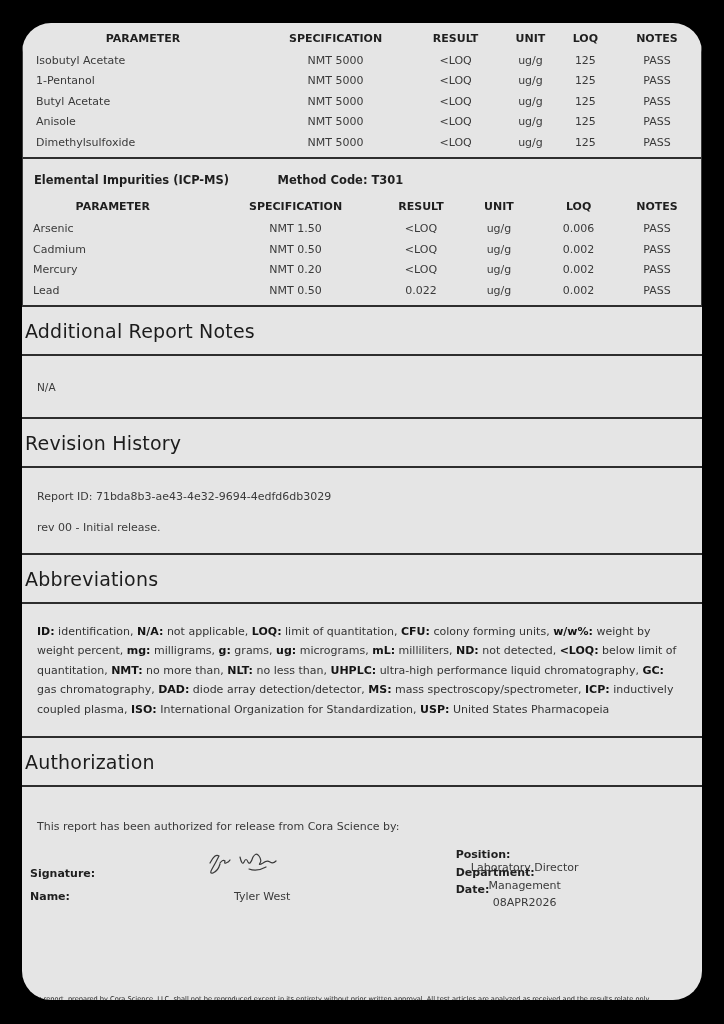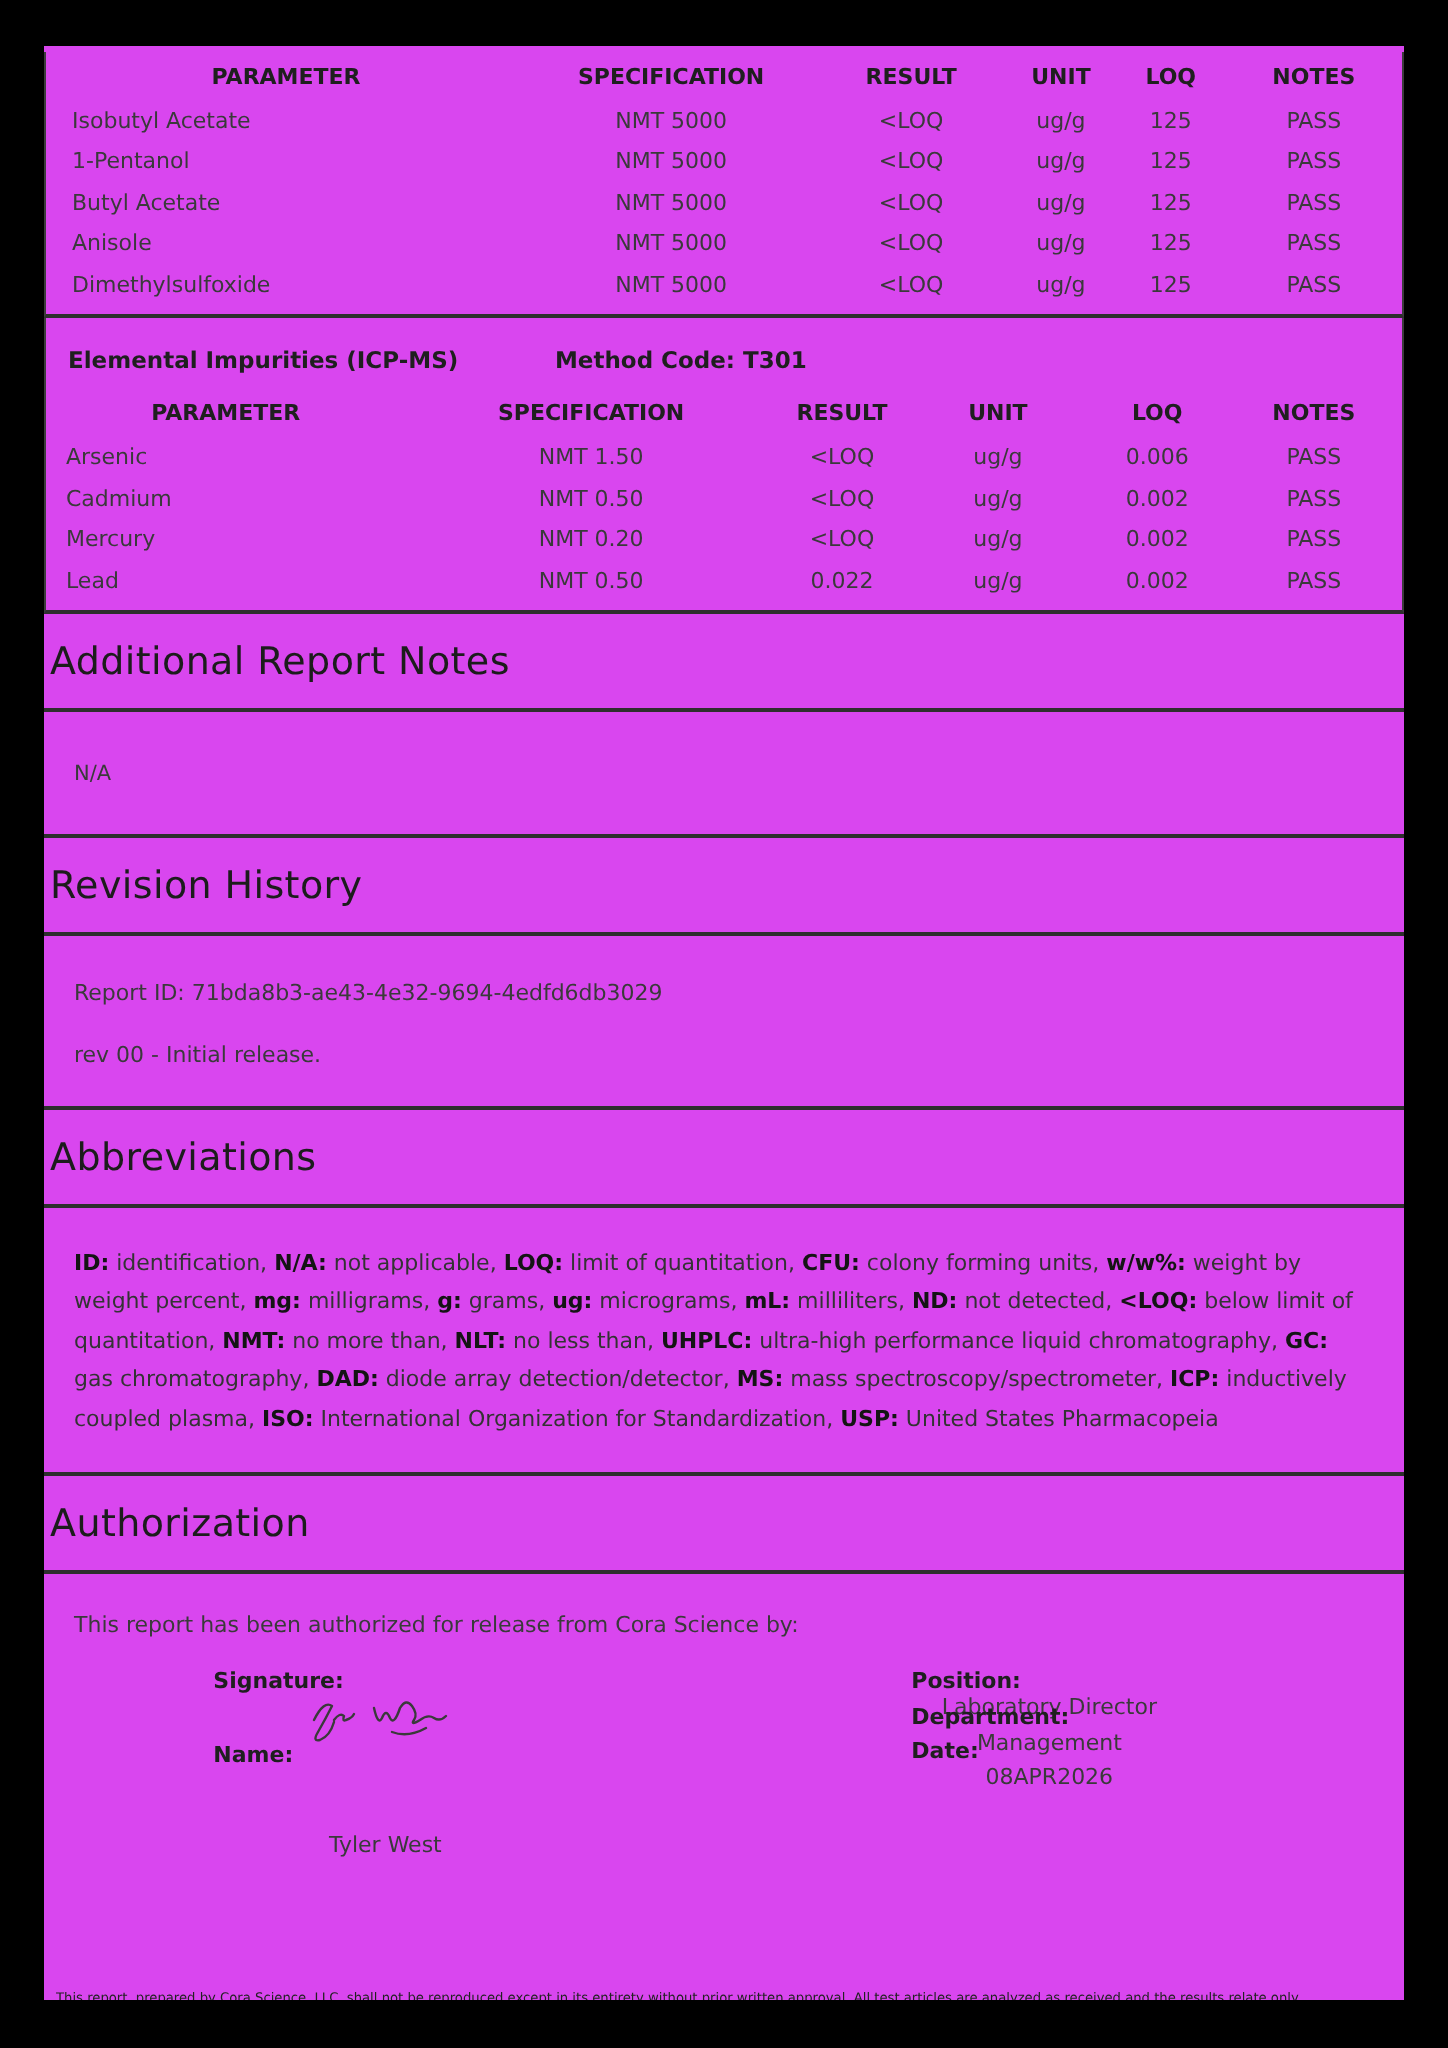"PARAMETER" .paper { background: #d946ef -> #e5e5e5; border-radius: none -> 29px }
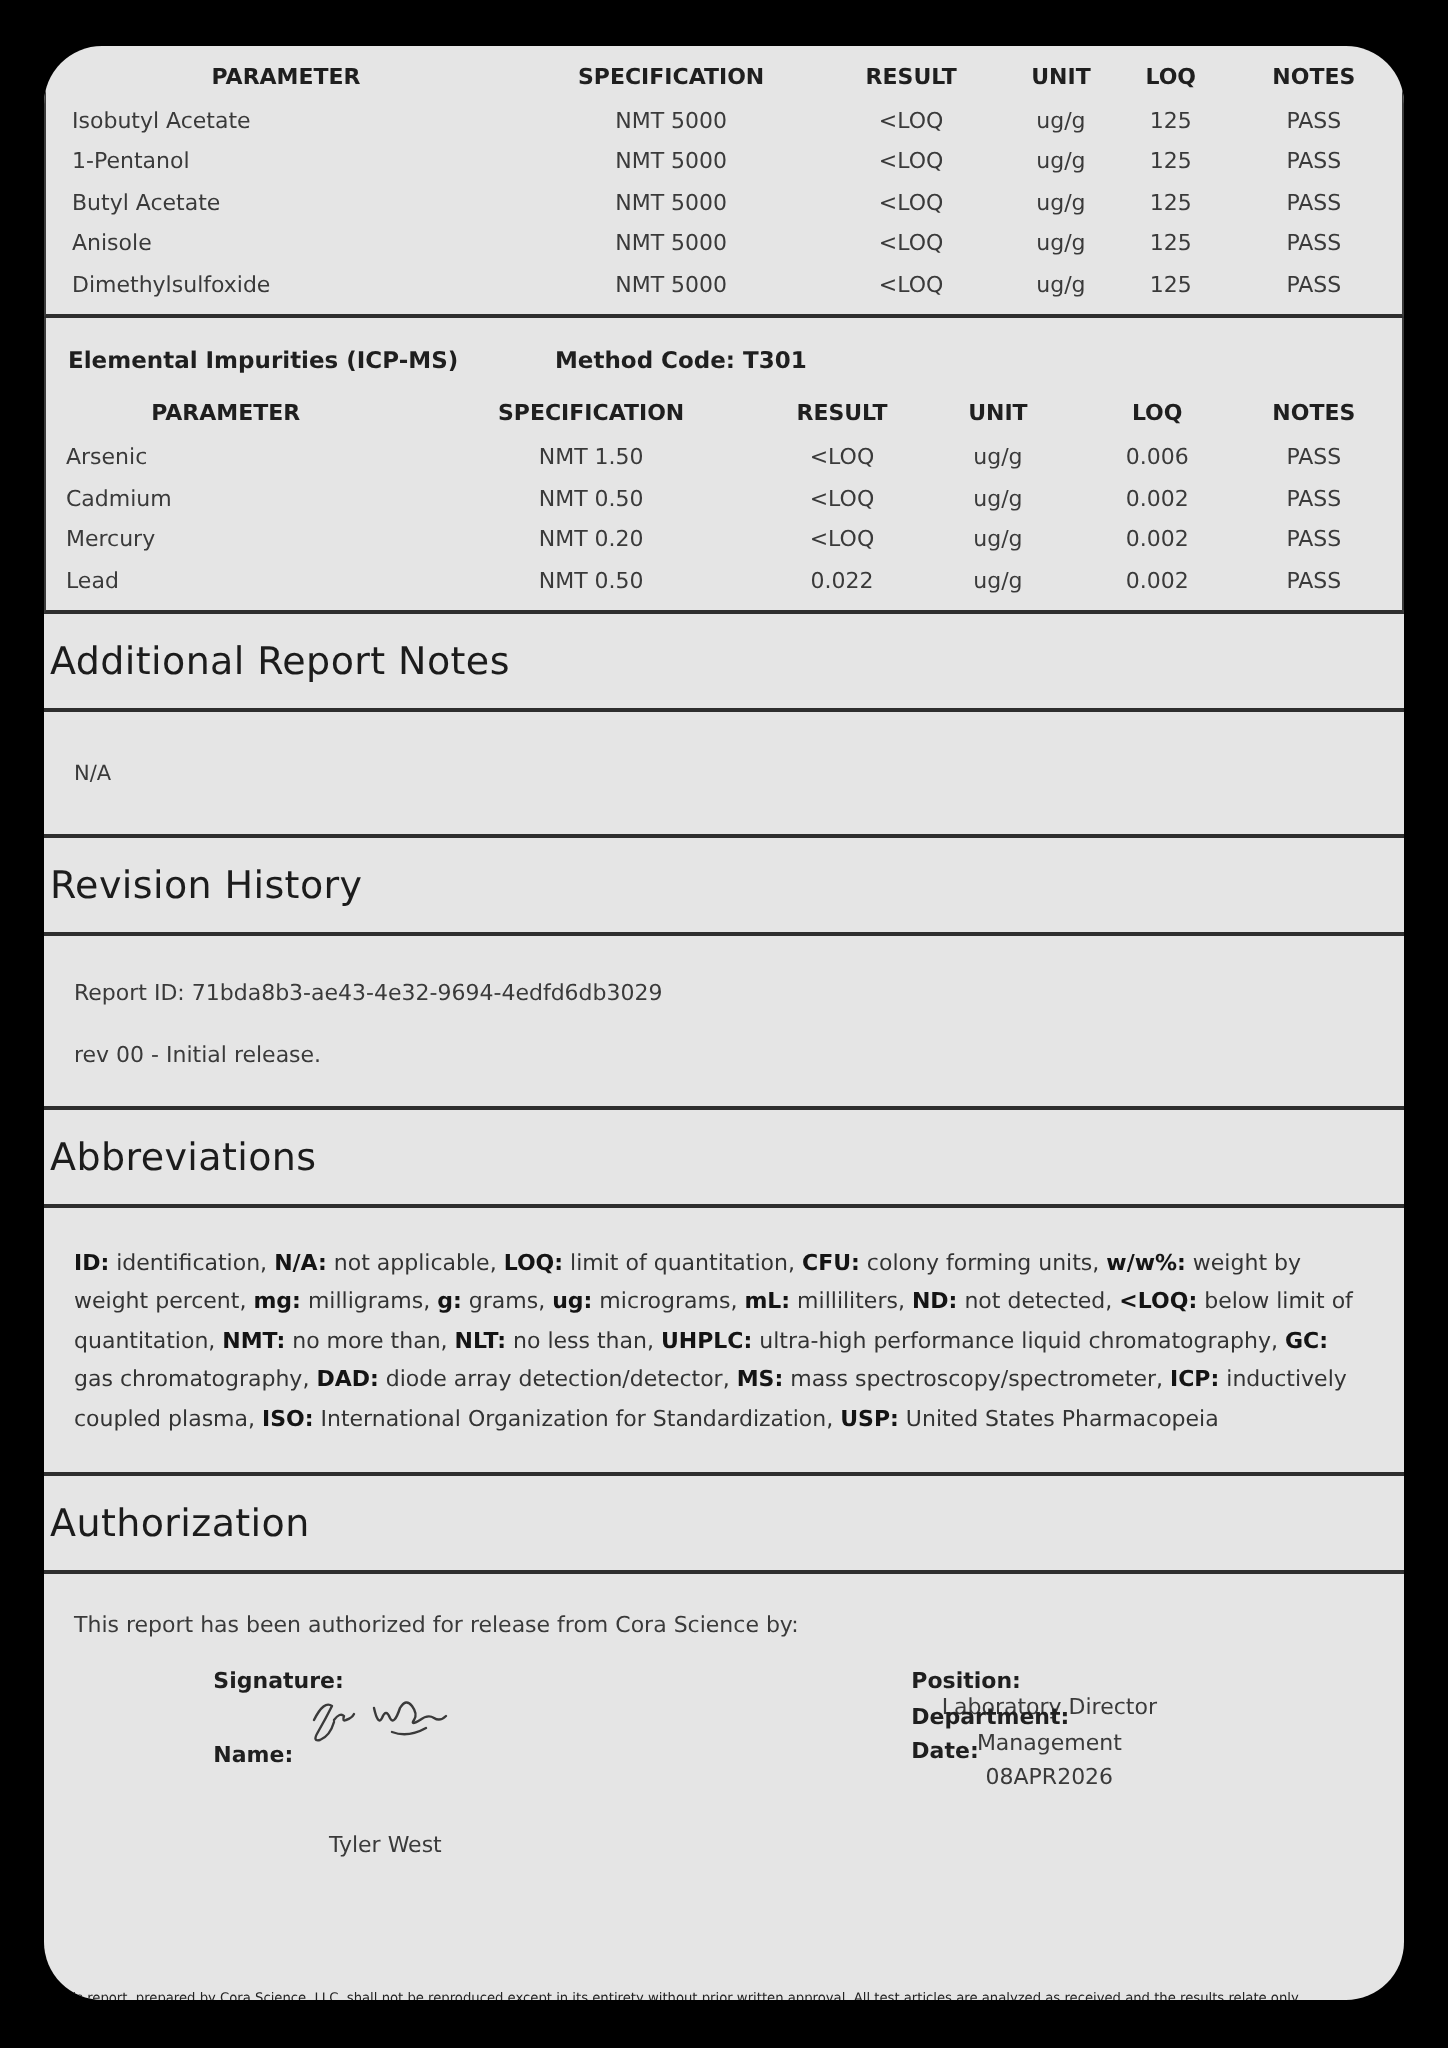"This report has been authorized" .auth { padding: 7px 8px 0 3px -> 21px 8px 0 3px }
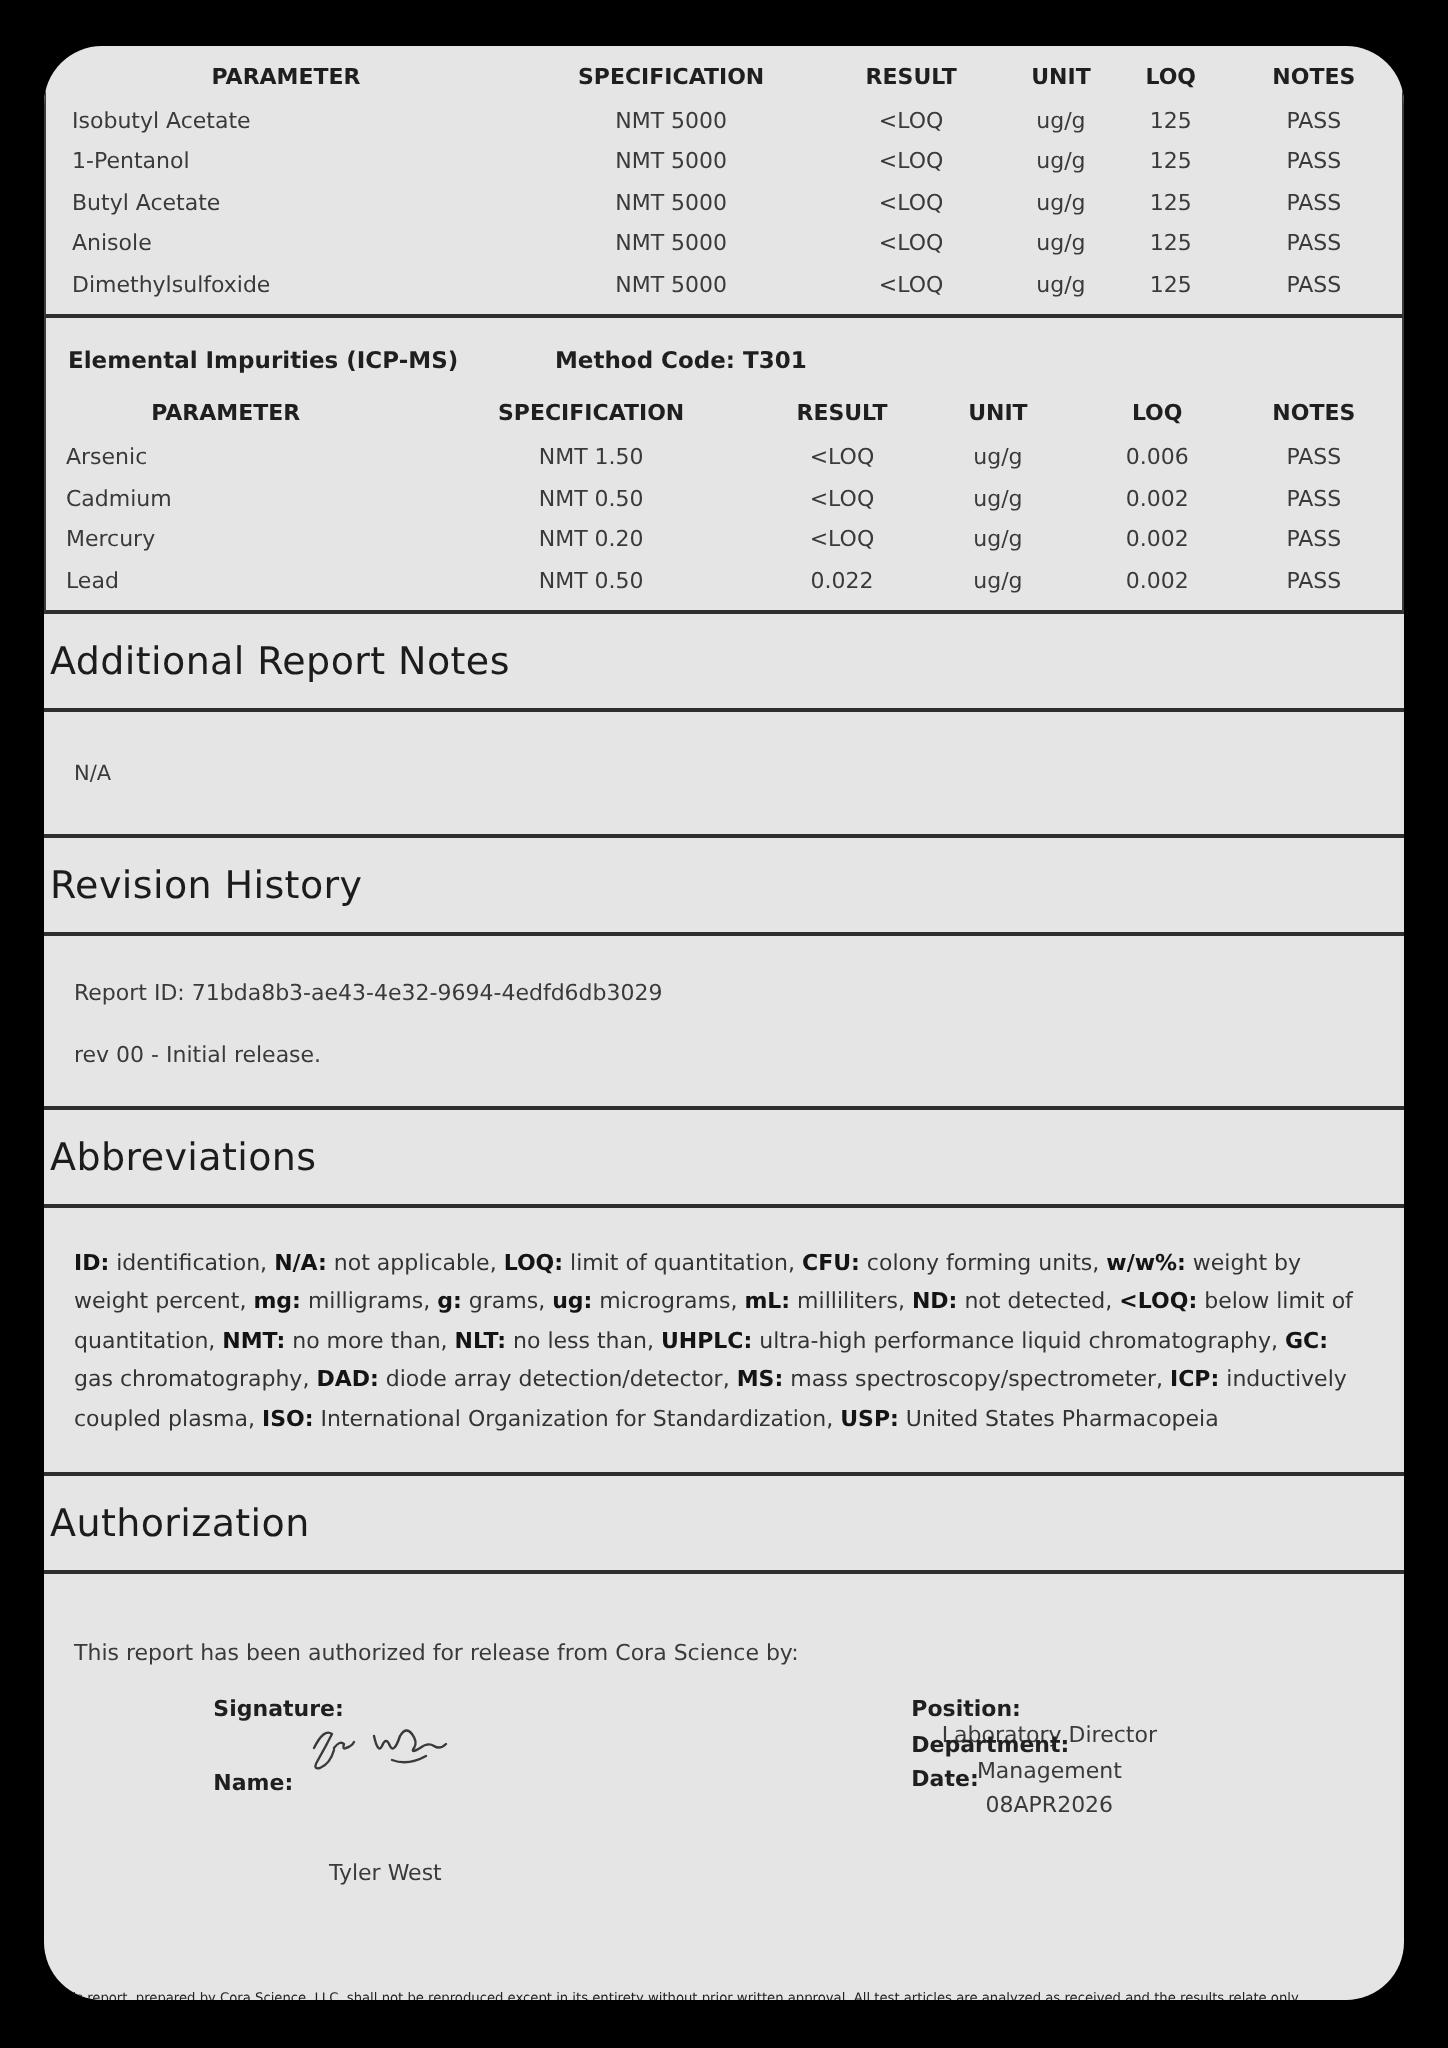"Signature:" .sig-left .row { align-items: center -> flex-end; flex-direction: column -> none }
